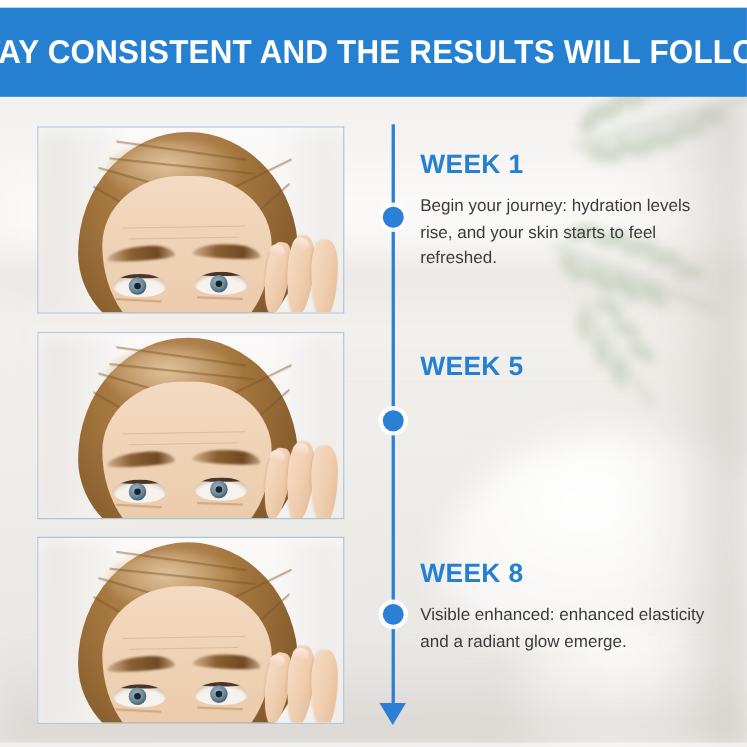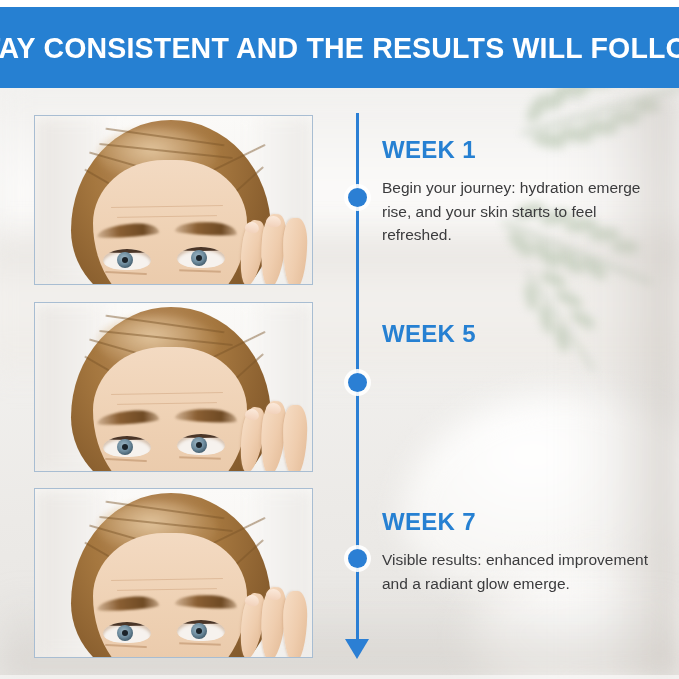"Begin your journey: hydration emerge" div.week-body { text: emerge -> levels }
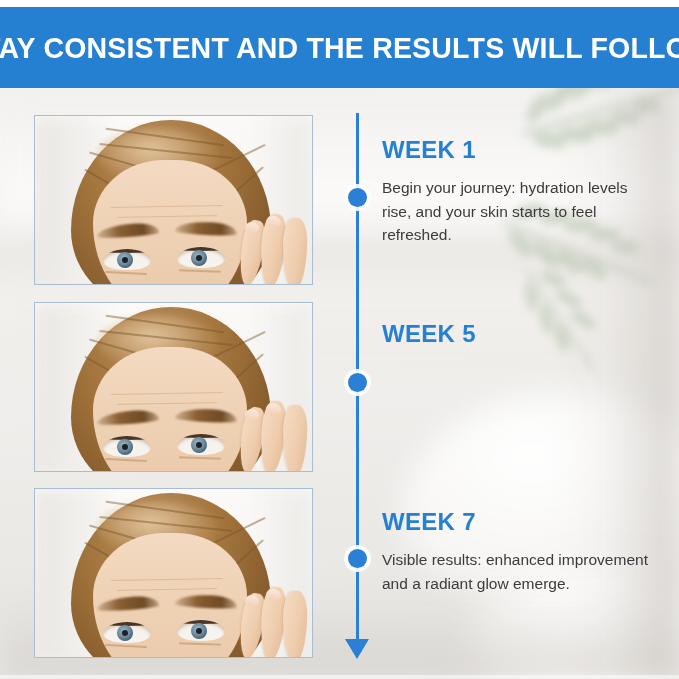"WEEK 7" div.week-title { text: 7 -> 8 }
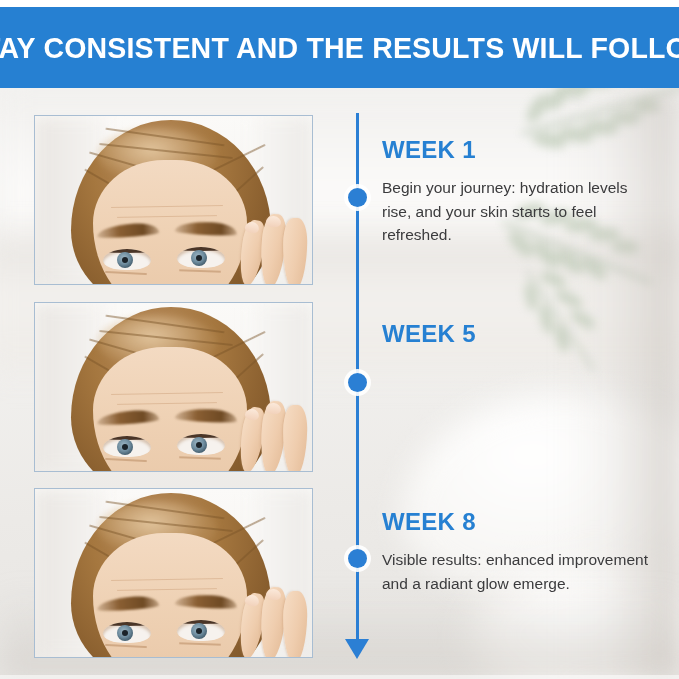"Visible results: enhanced improvement" div.week-body { text: results: enhanced improvement -> enhanced: enhanced elasticity }
